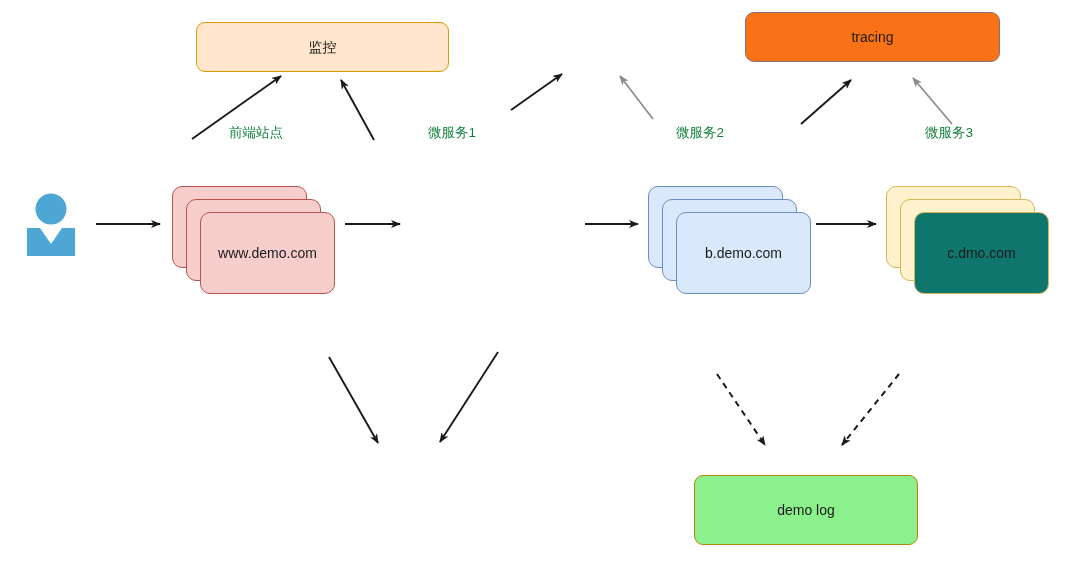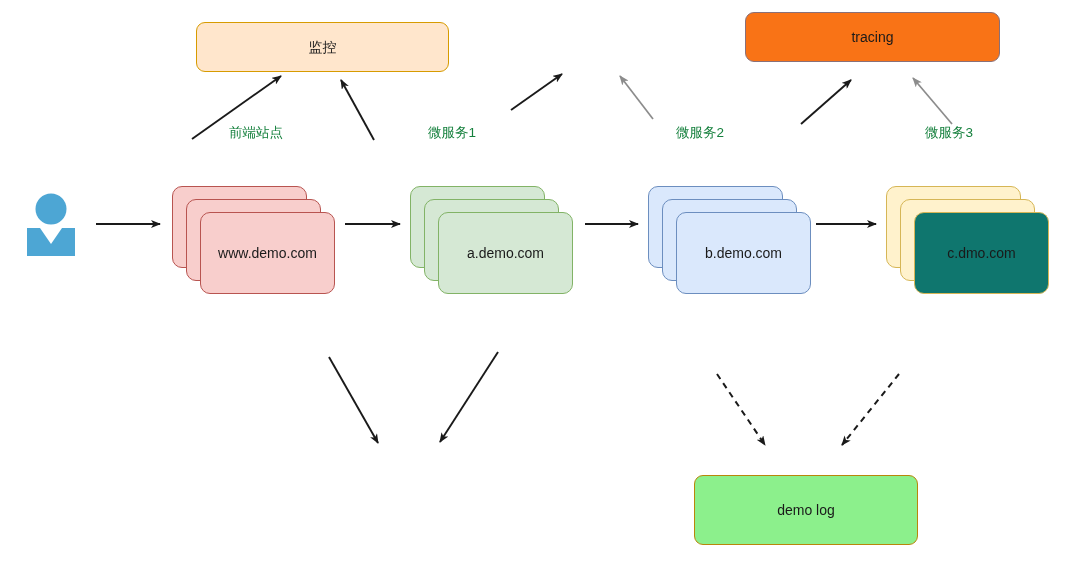"a.demo.com" div.stack { html: <div> <div></div> <div></div> <div> <span>a.demo.com</span> </div> </div> -> none }
